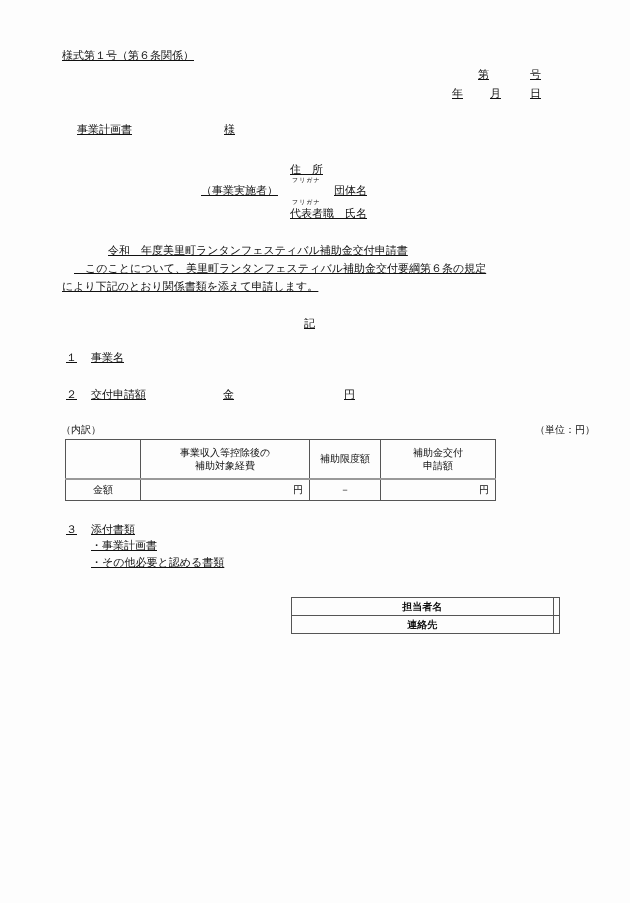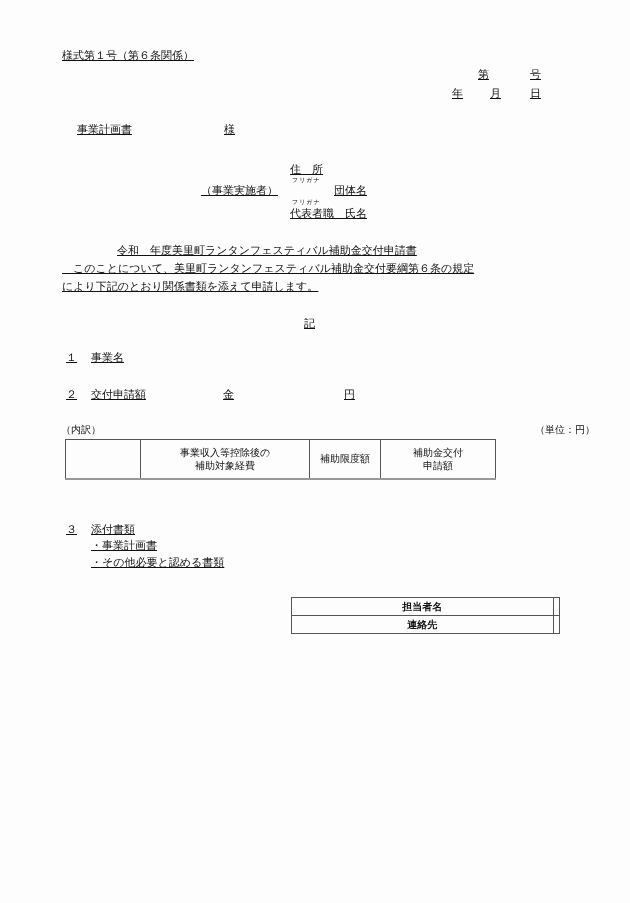"令和 年度美里町ランタンフェスティバル補助金交付申請書" div.abs { left: 117px -> 108px }
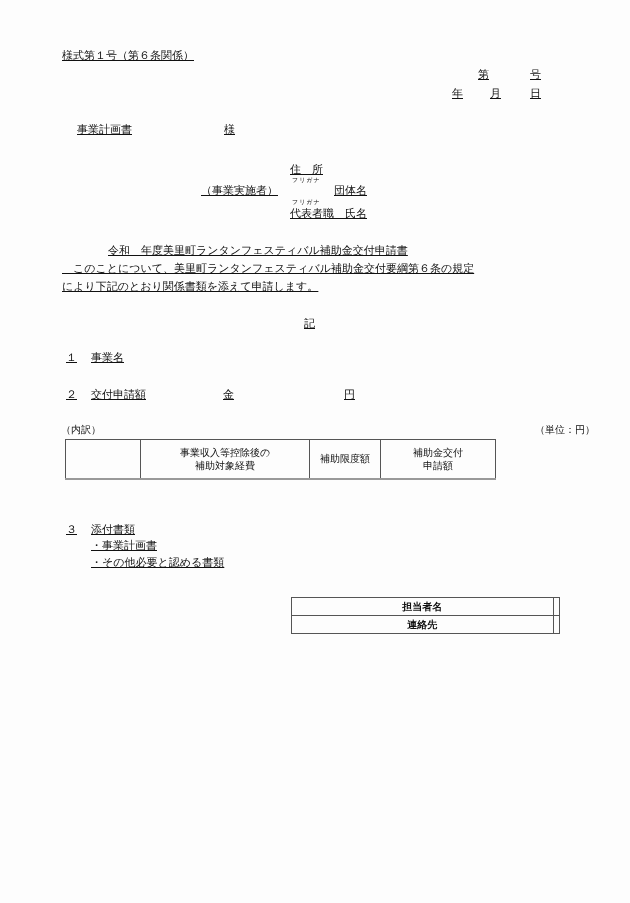"このことについて、美里町ランタンフェスティバル補助金交付要綱第６条の規定" div.abs { left: 62px -> 74px }
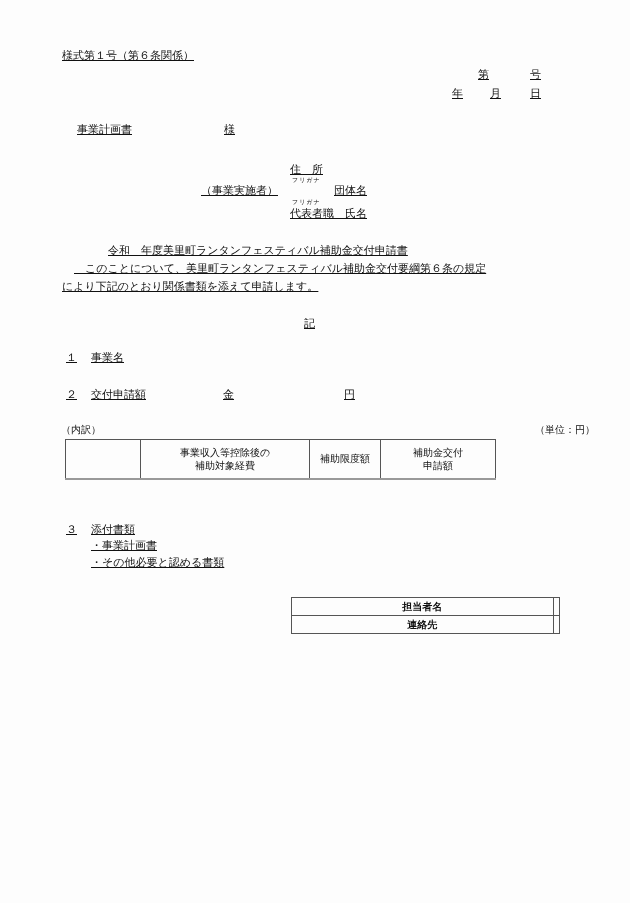"金額" tr { html: none -> <tr> <td>金額</td> <td>円</td> <td>－</td> <td>円</td> </tr> }
